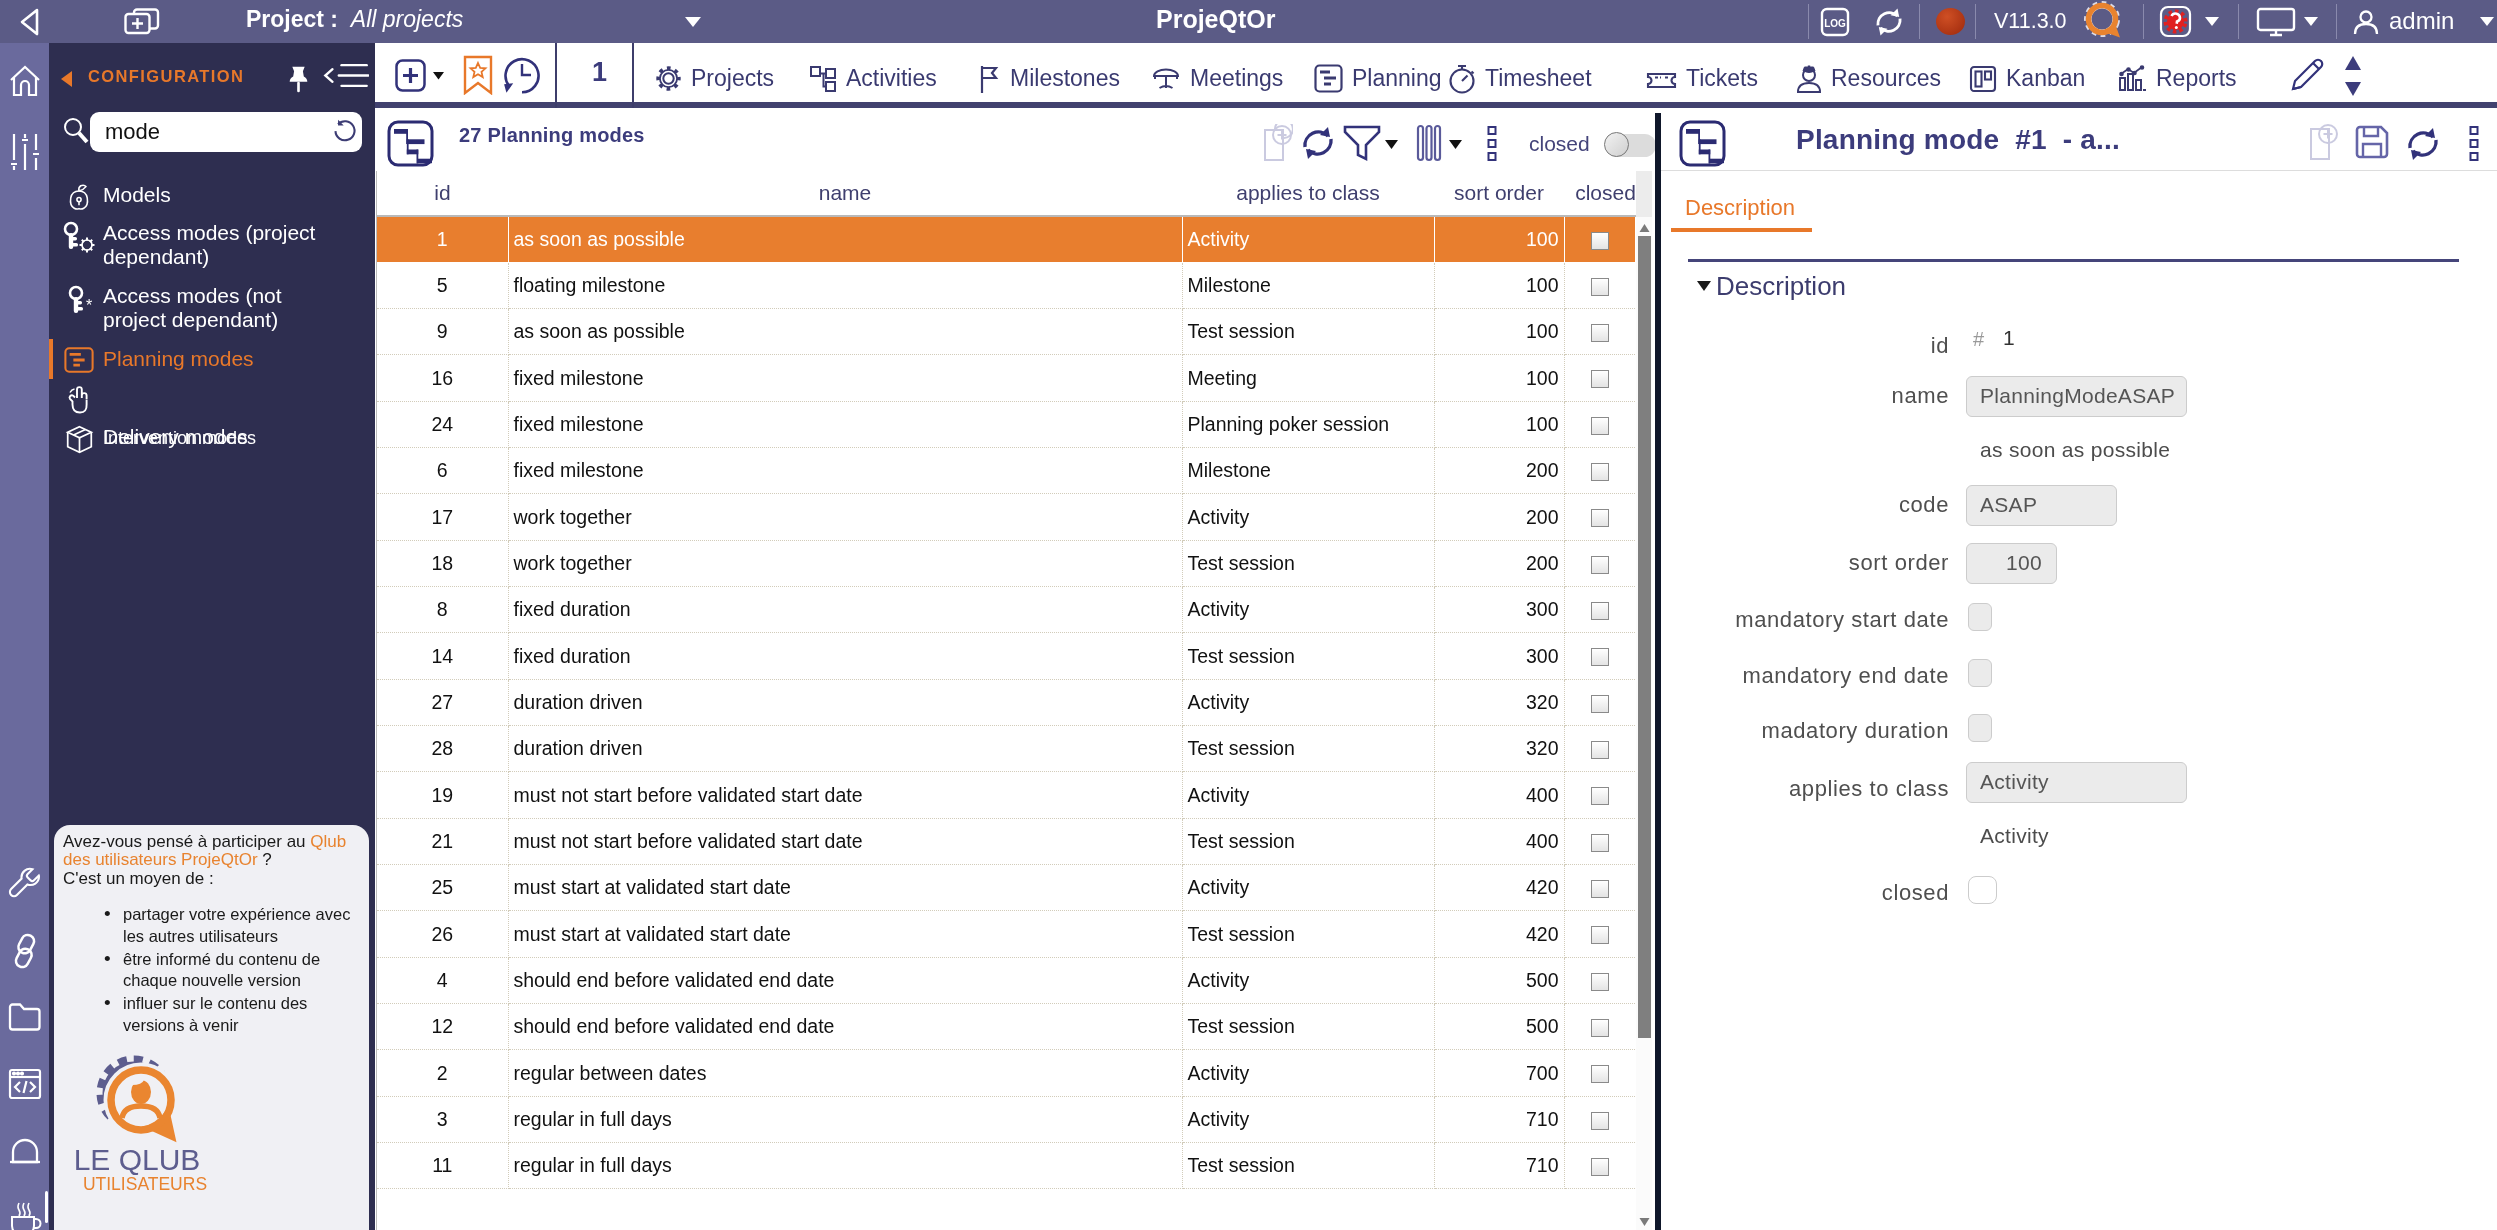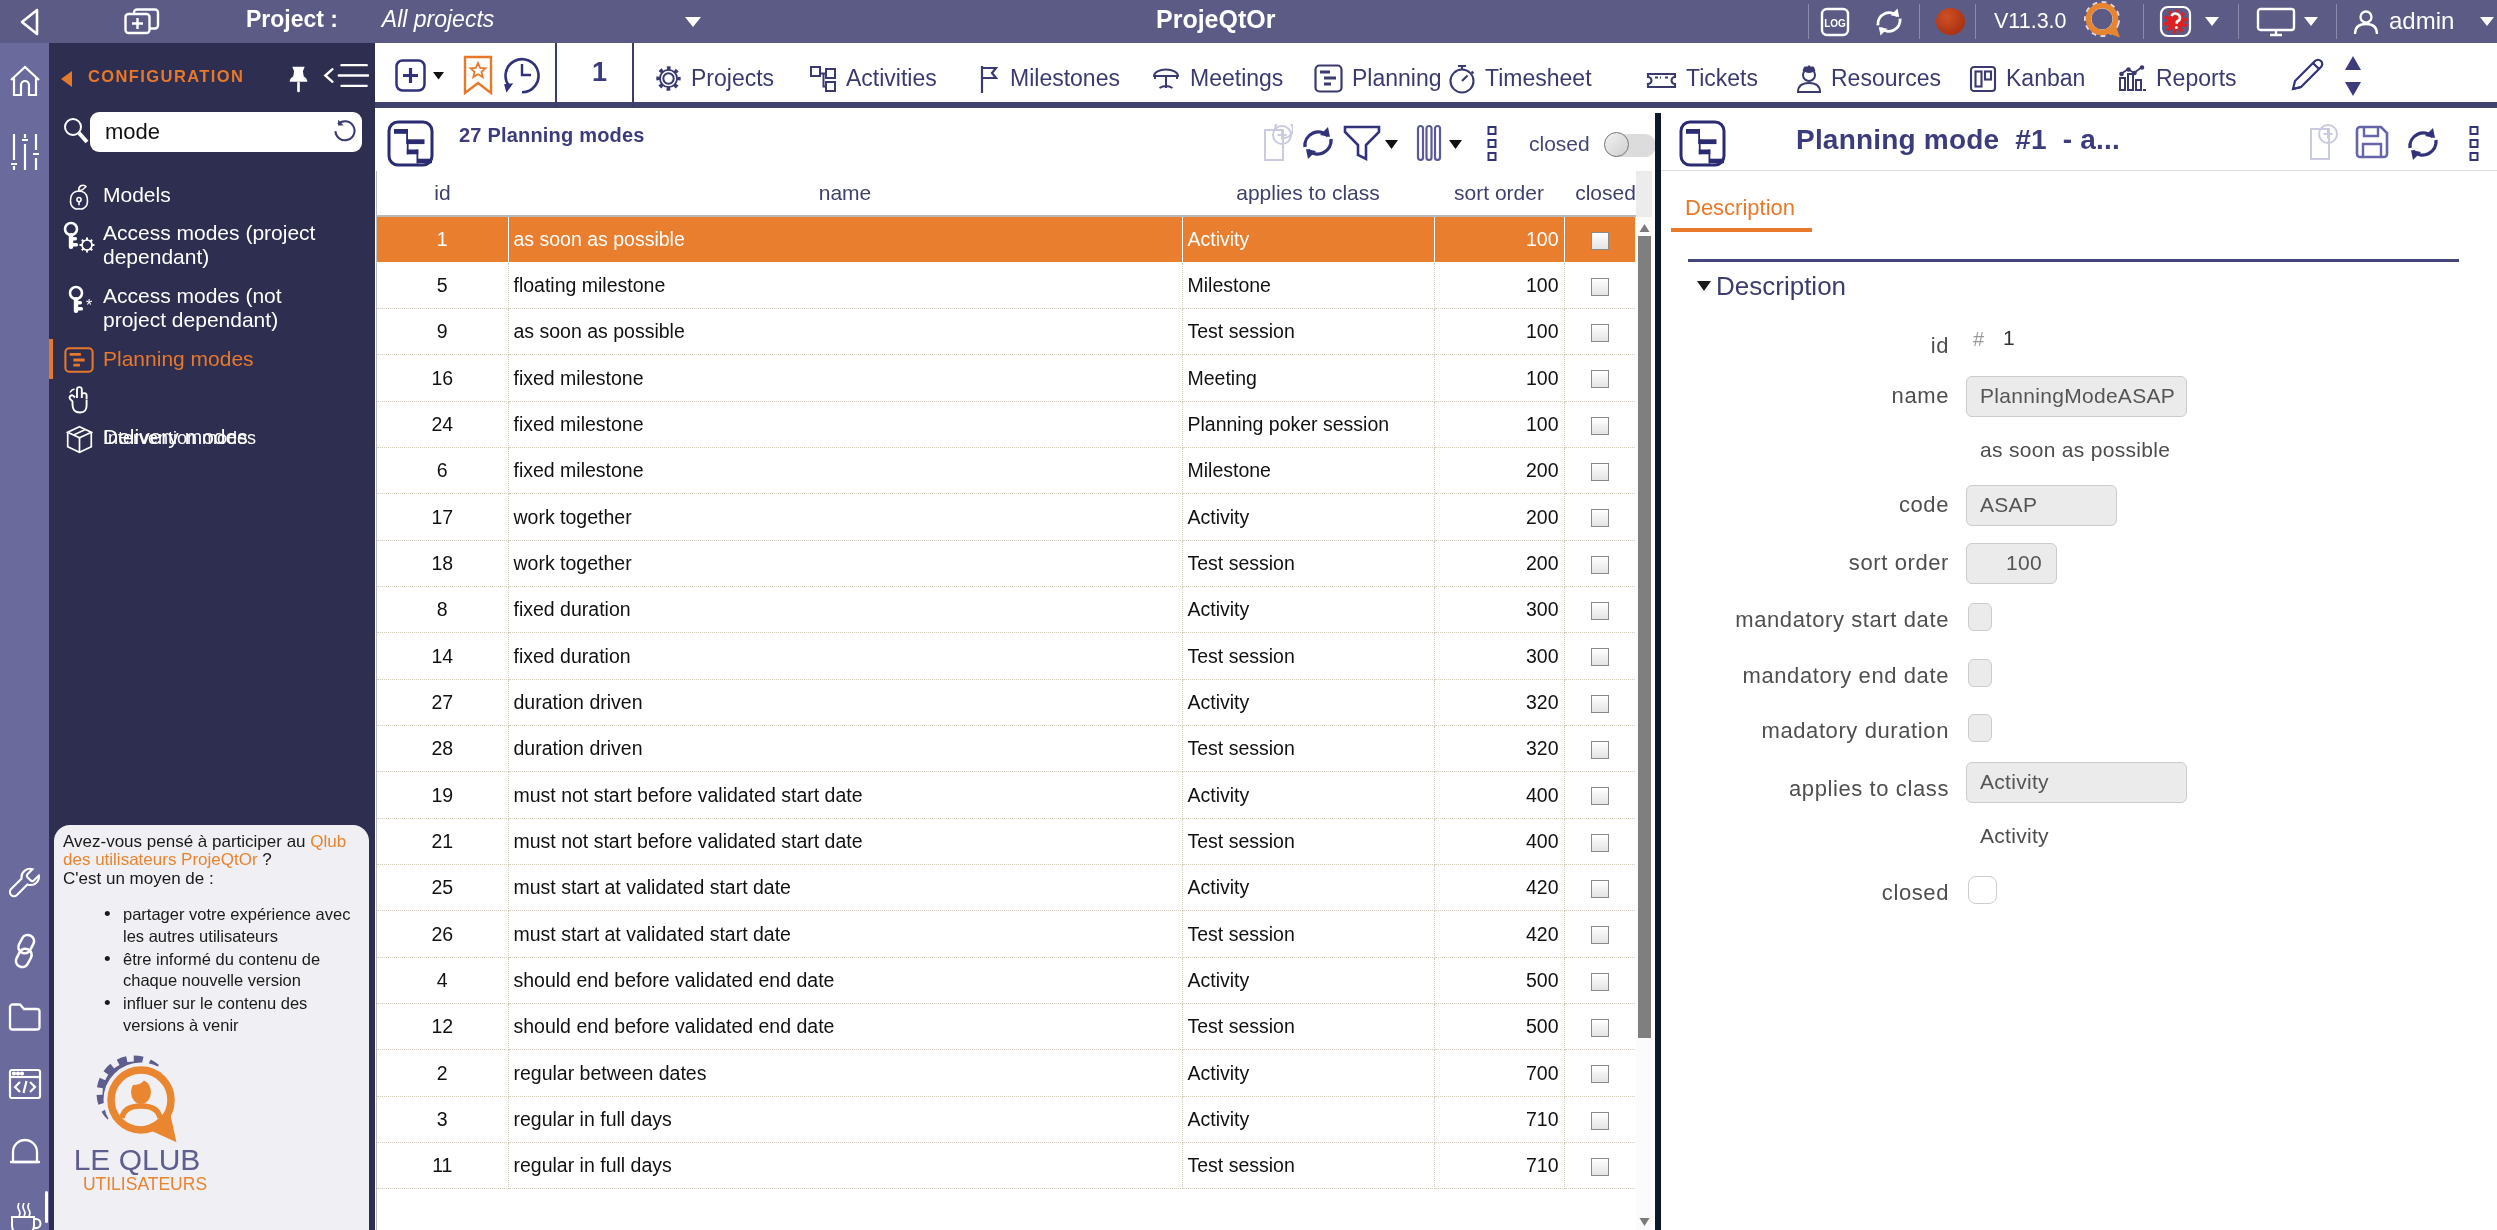"All projects" span { margin-left: 31px -> none }
